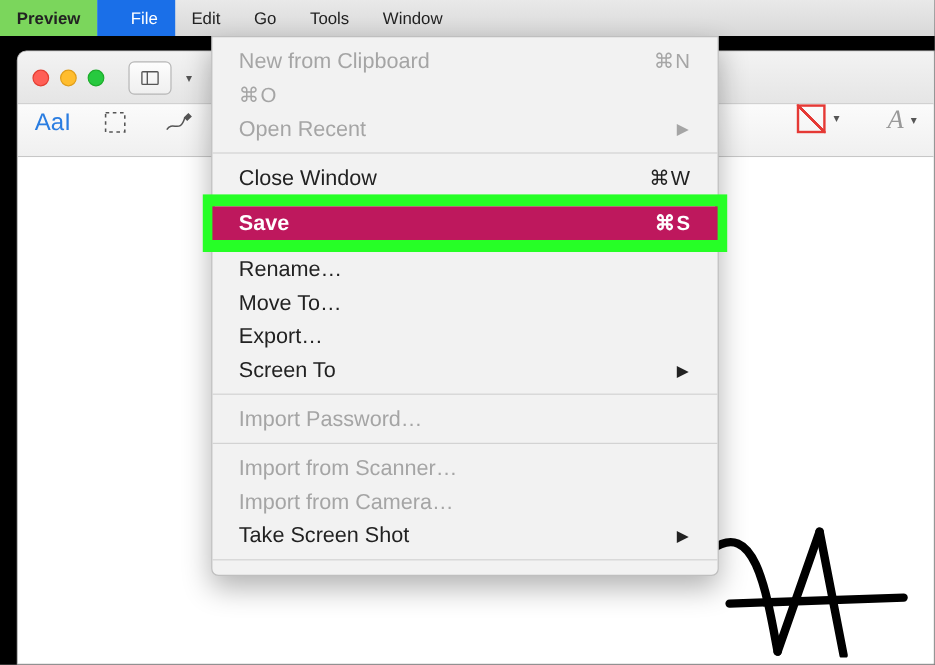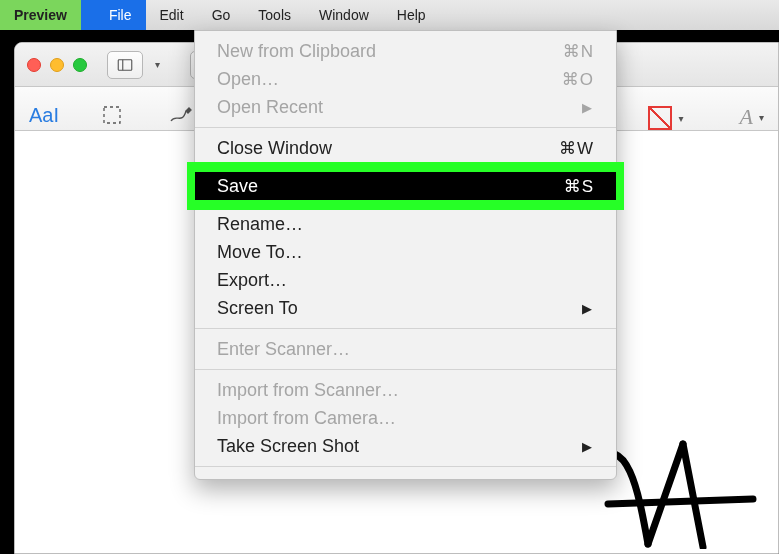"Help" div.mitem { html: <div>Help</div> -> none }
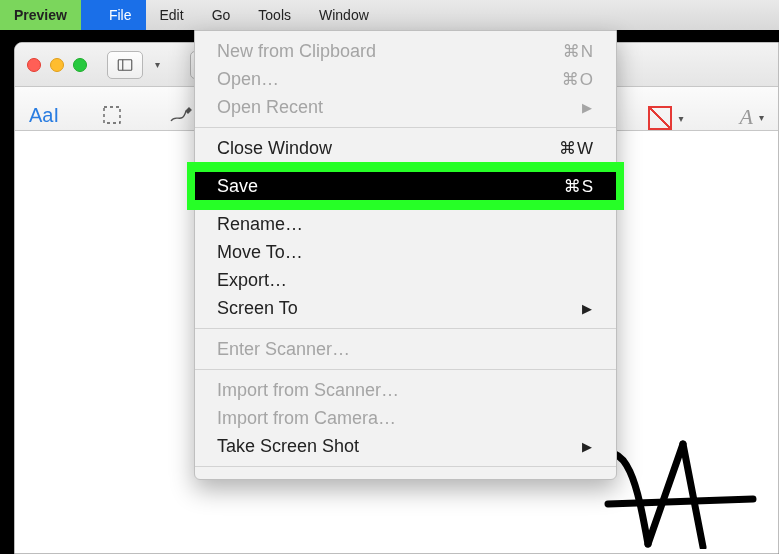"New from Clipboard" .menu { left: 194px -> 176px }
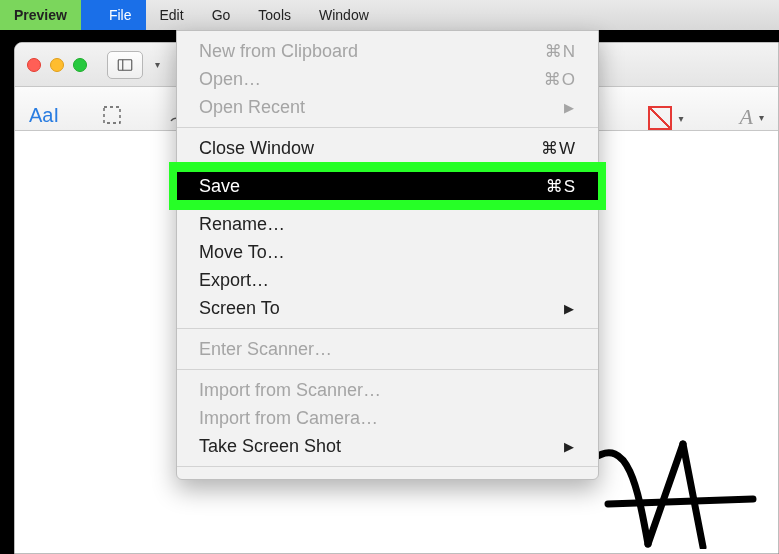"Open…" span.lbl { html: <span>Open…</span> -> none }
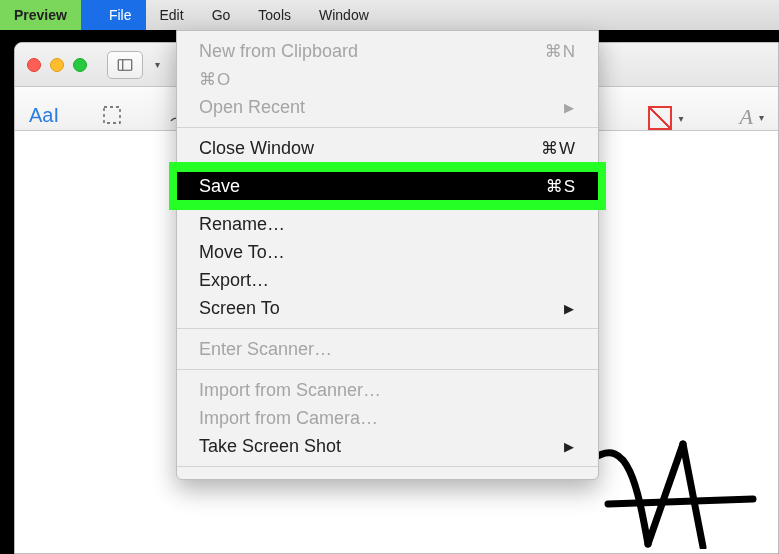"AaI" .toolbar2 { align-items: flex-end -> flex-start; gap: 38px -> 22px }
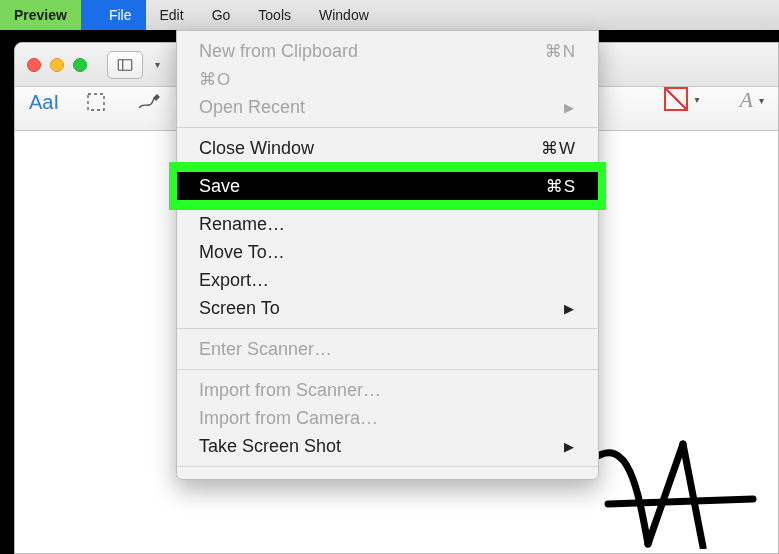"Save" .menu .row.selected { background: #000000 -> #be185d; font-weight: none -> bold }
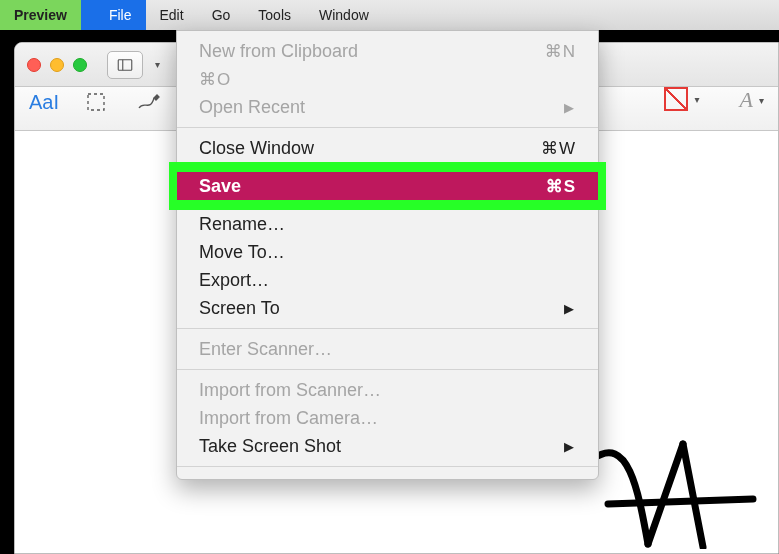"Enter Scanner…" span.lbl { text: Enter Scanner -> Import Password }
